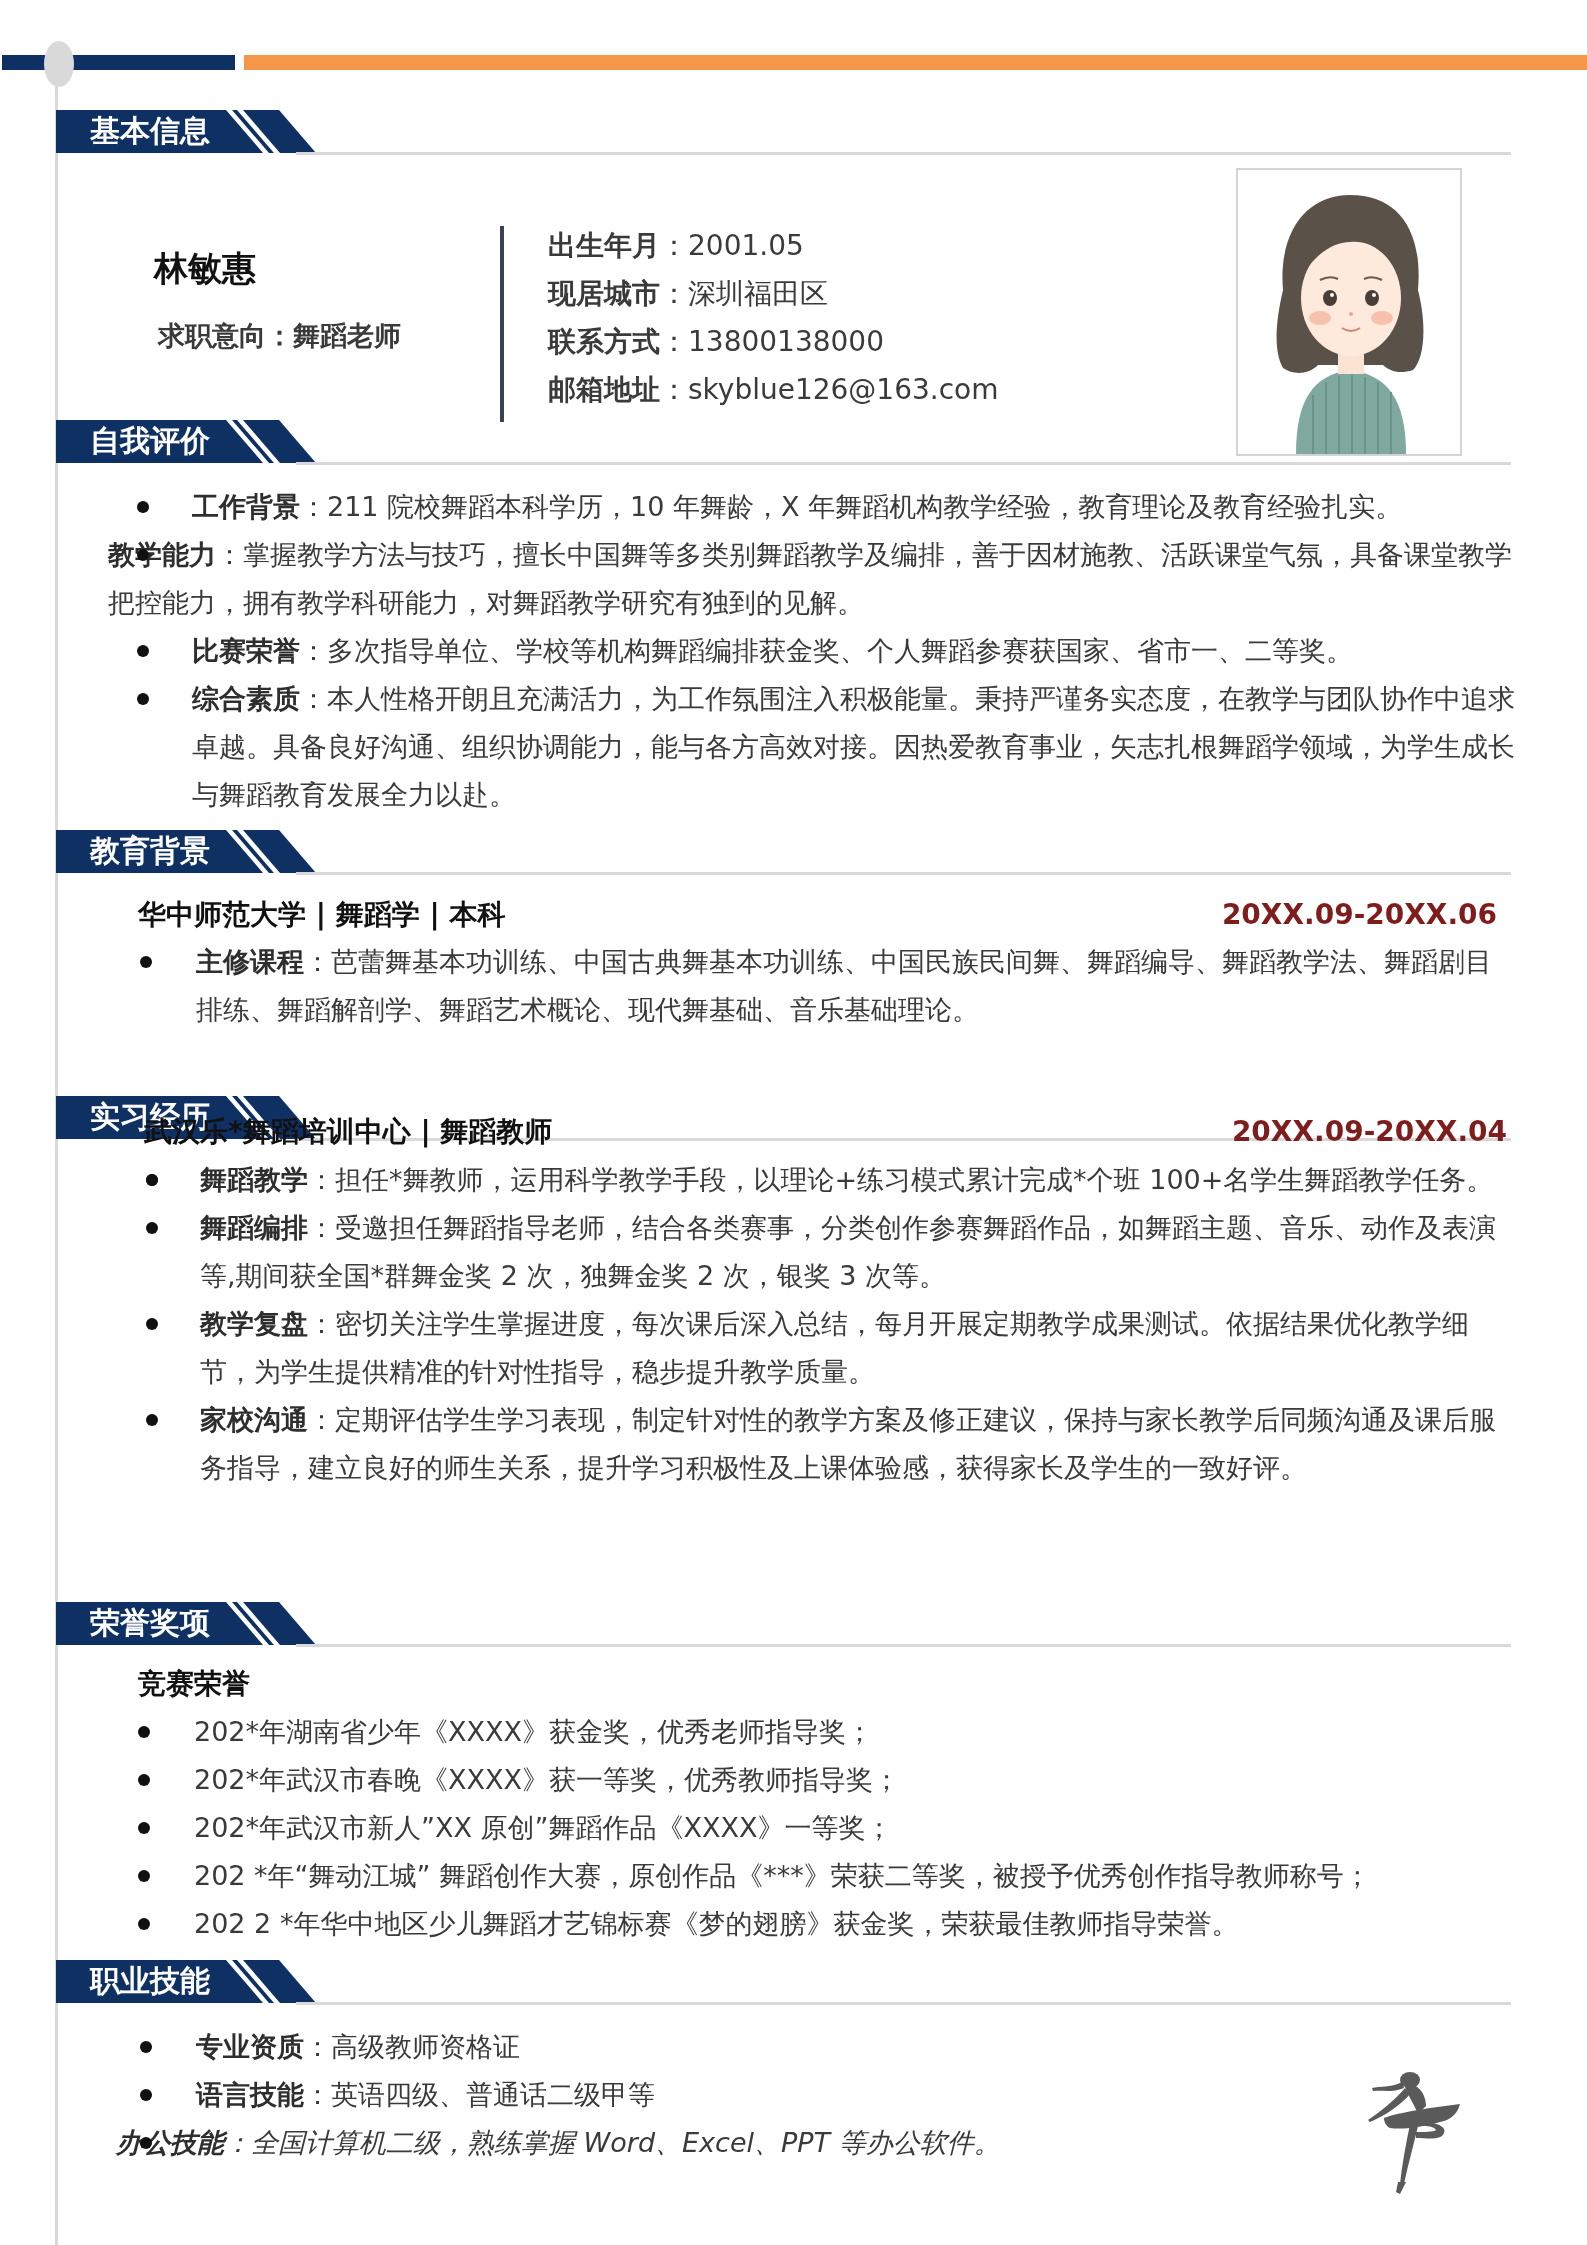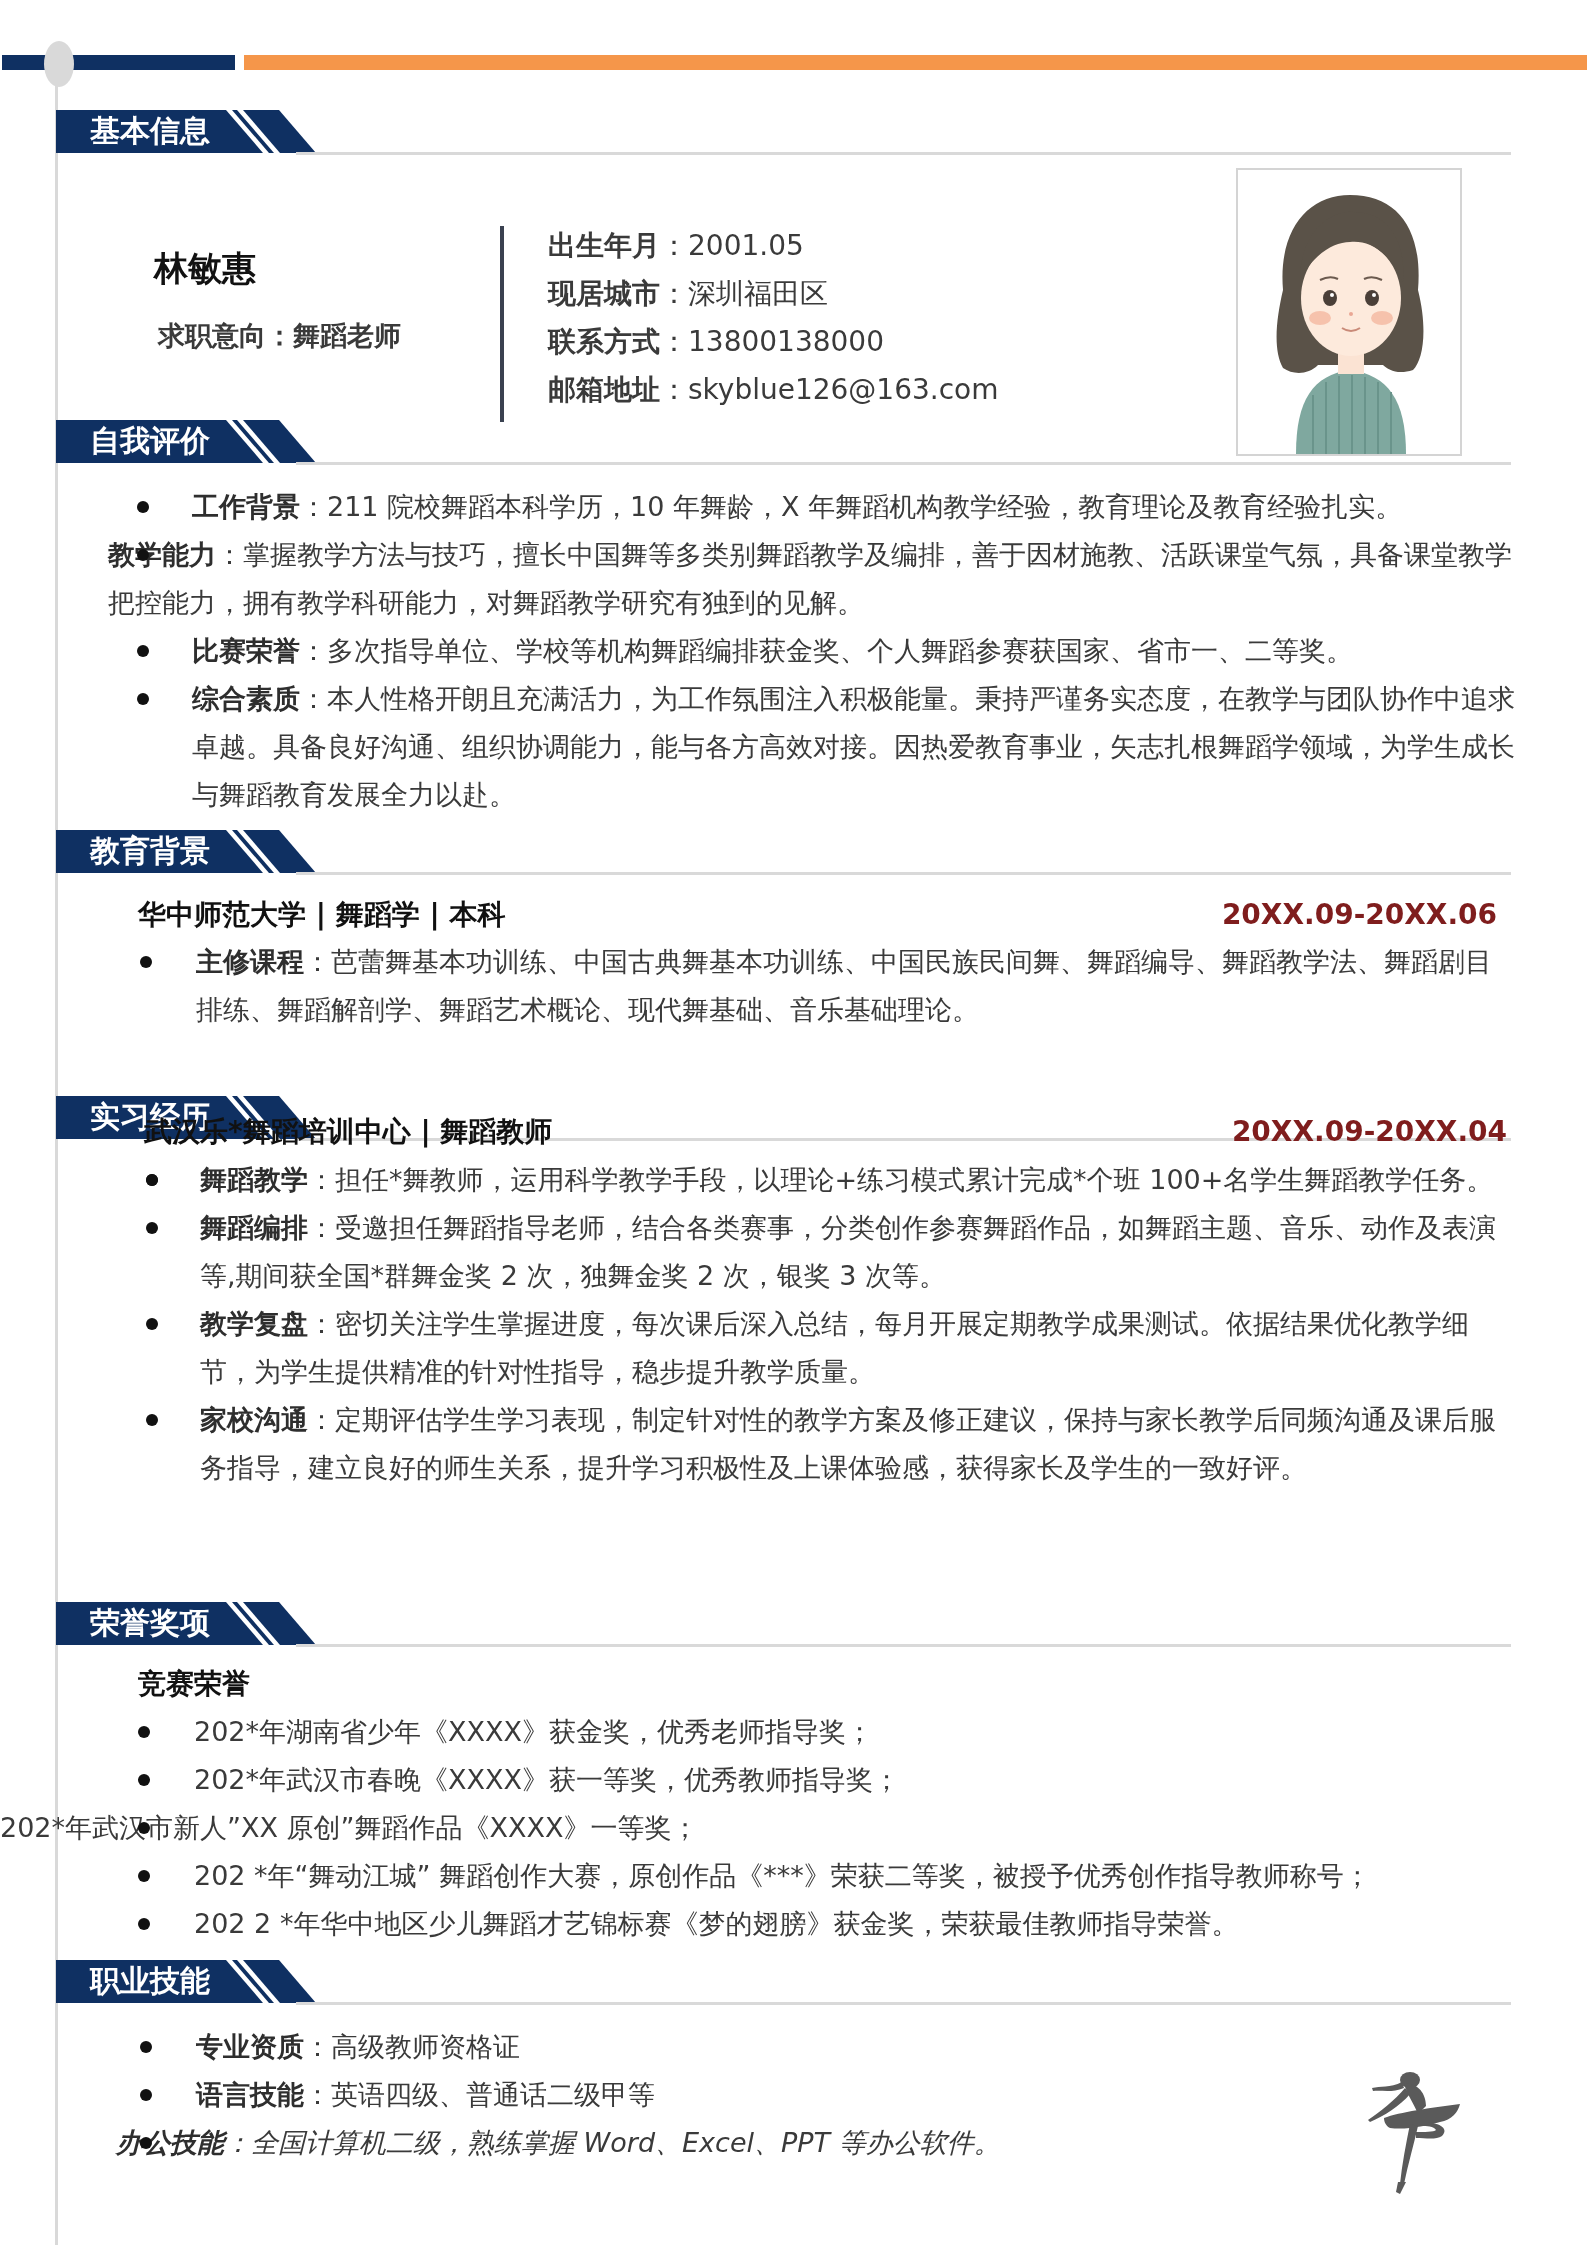"202*年武汉市新人”XX 原创”舞蹈作品《XXXX》一等奖；" div.bitem { padding-left: none -> 194px }
